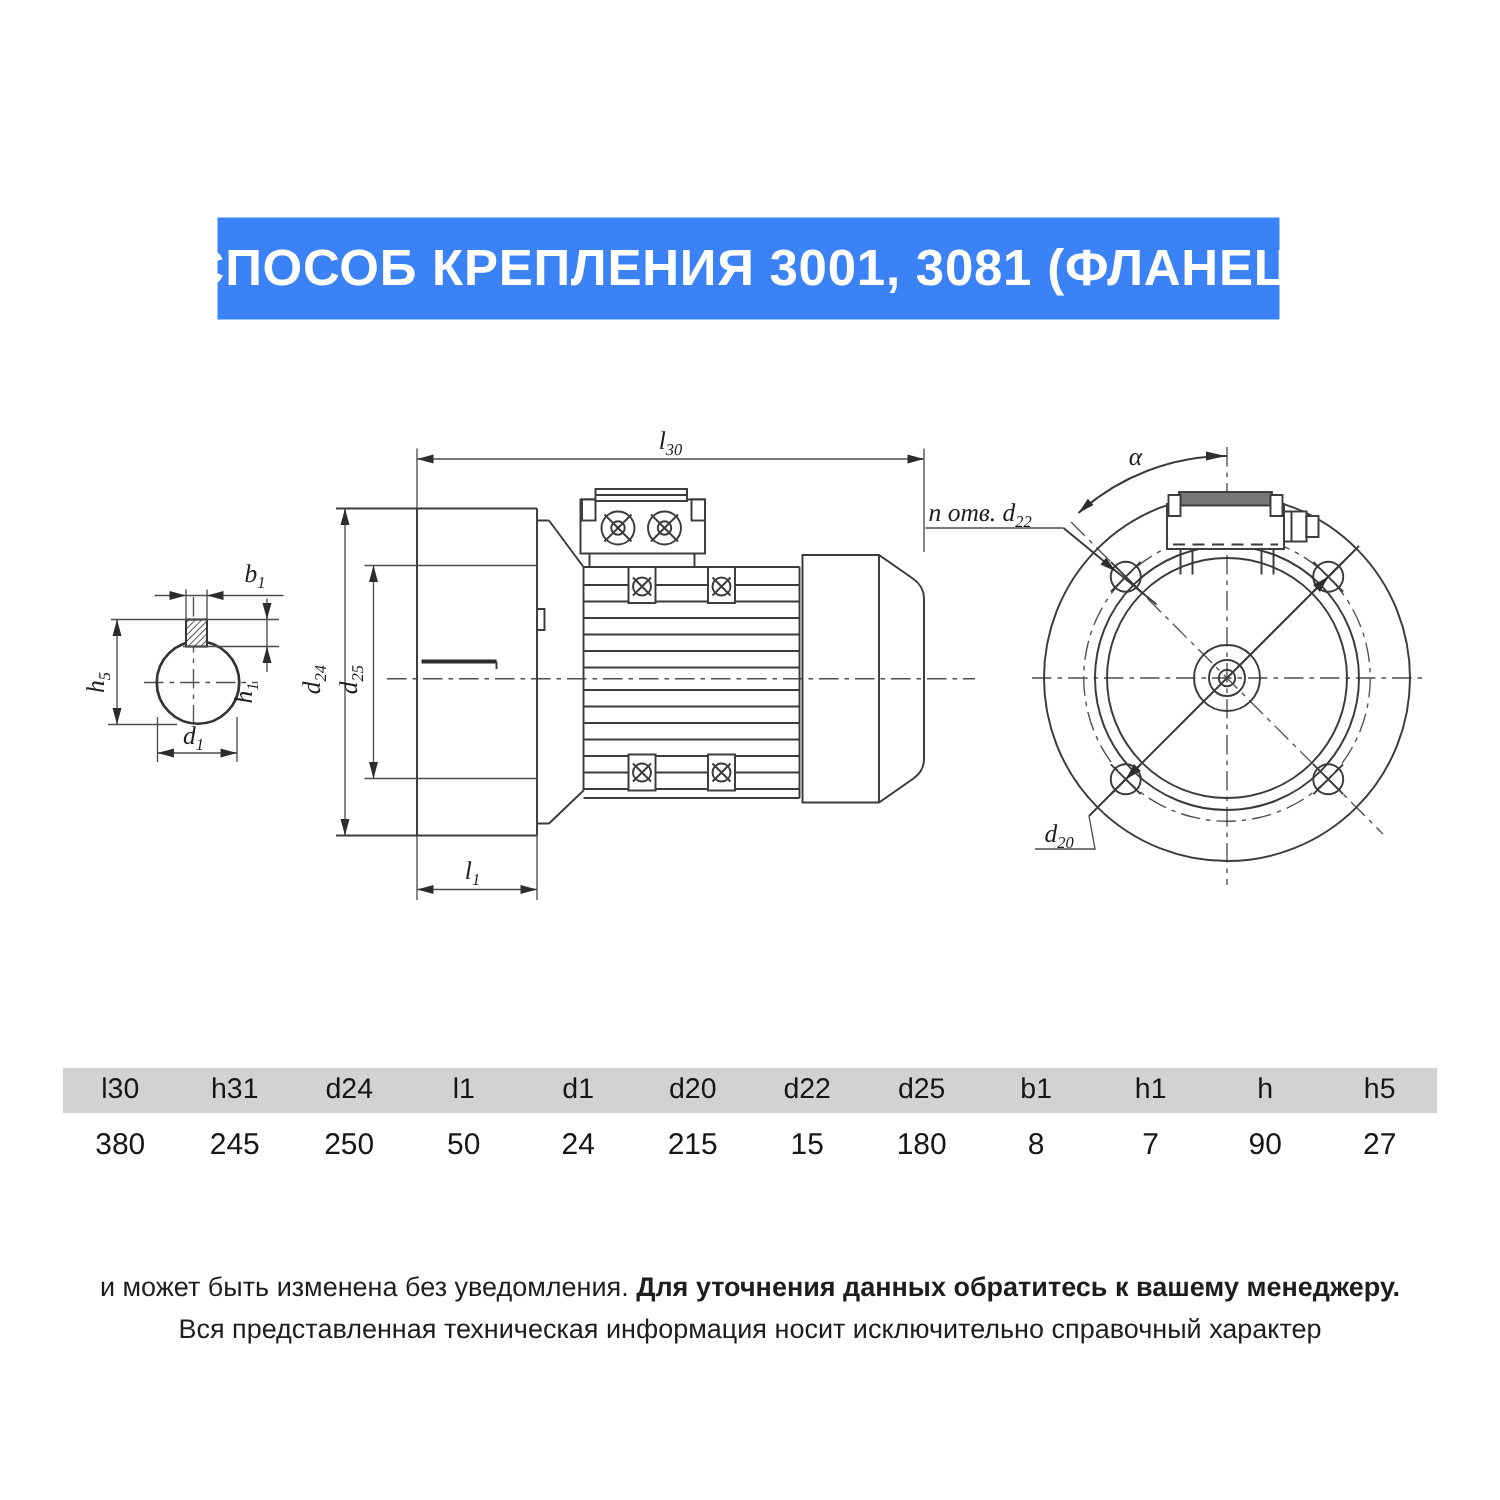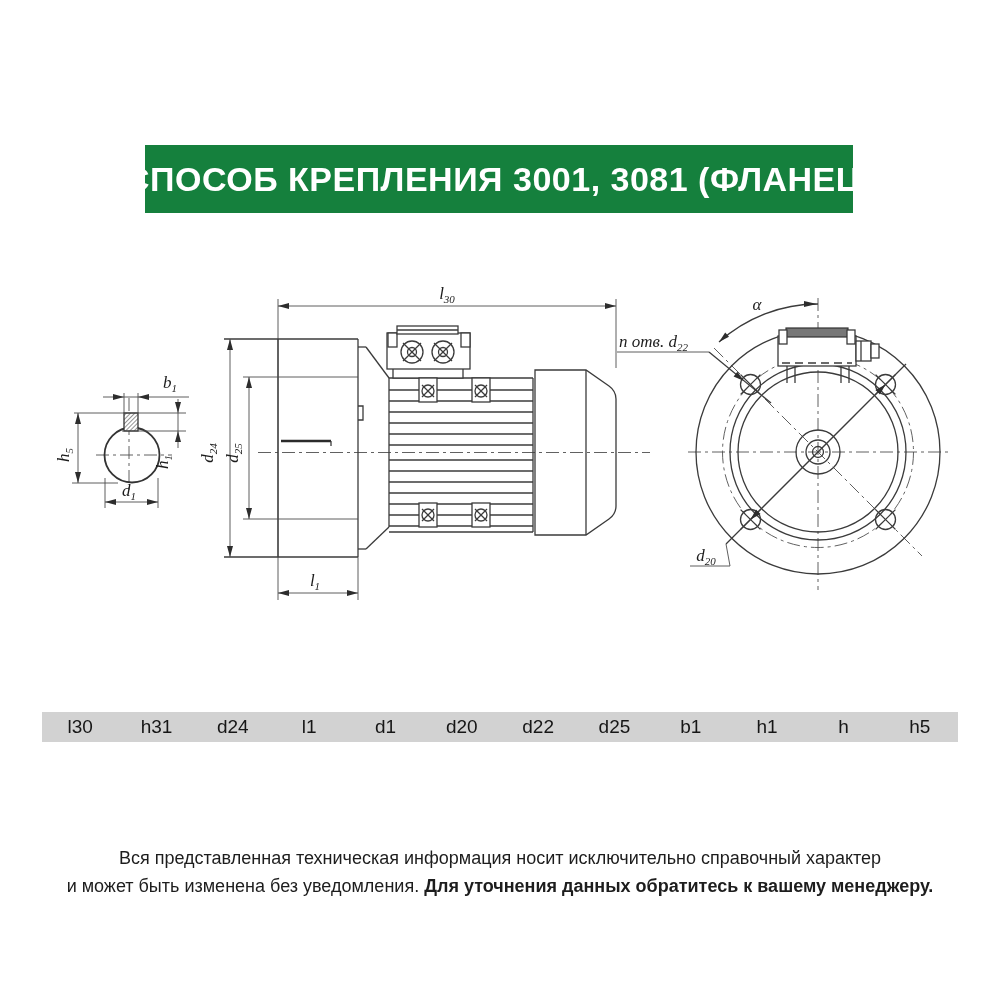"СПОСОБ КРЕПЛЕНИЯ 3001, 3081 (ФЛАНЕЦ)" .banner { background: #15803d -> #3b82f6 }
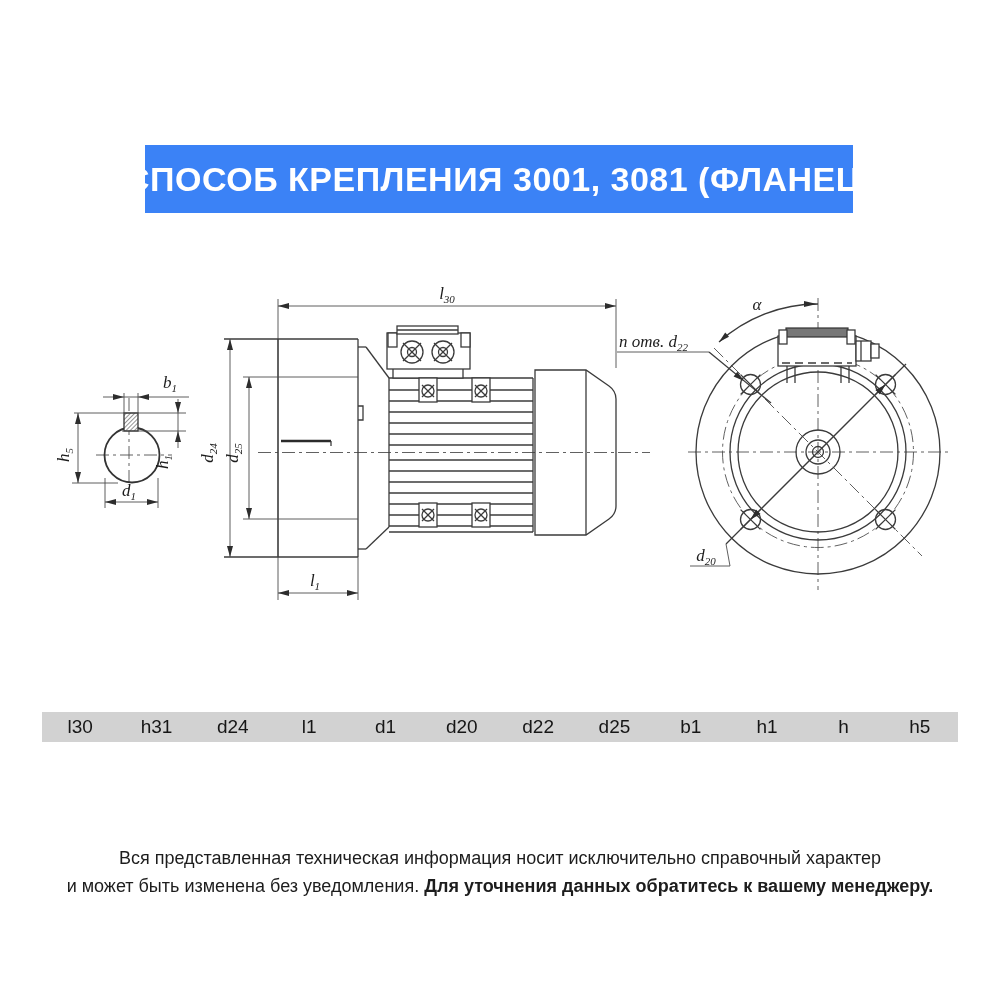"380" div.trow { html: none -> <div> <div>380</div> <div>245</div> <div>250</div> <div>50</div> <div>24</div> <div>215</div> <div>15</div> <div>180</div> <div>8</div> <div>7</div> <div>90</div> <div>27</div> </div> }
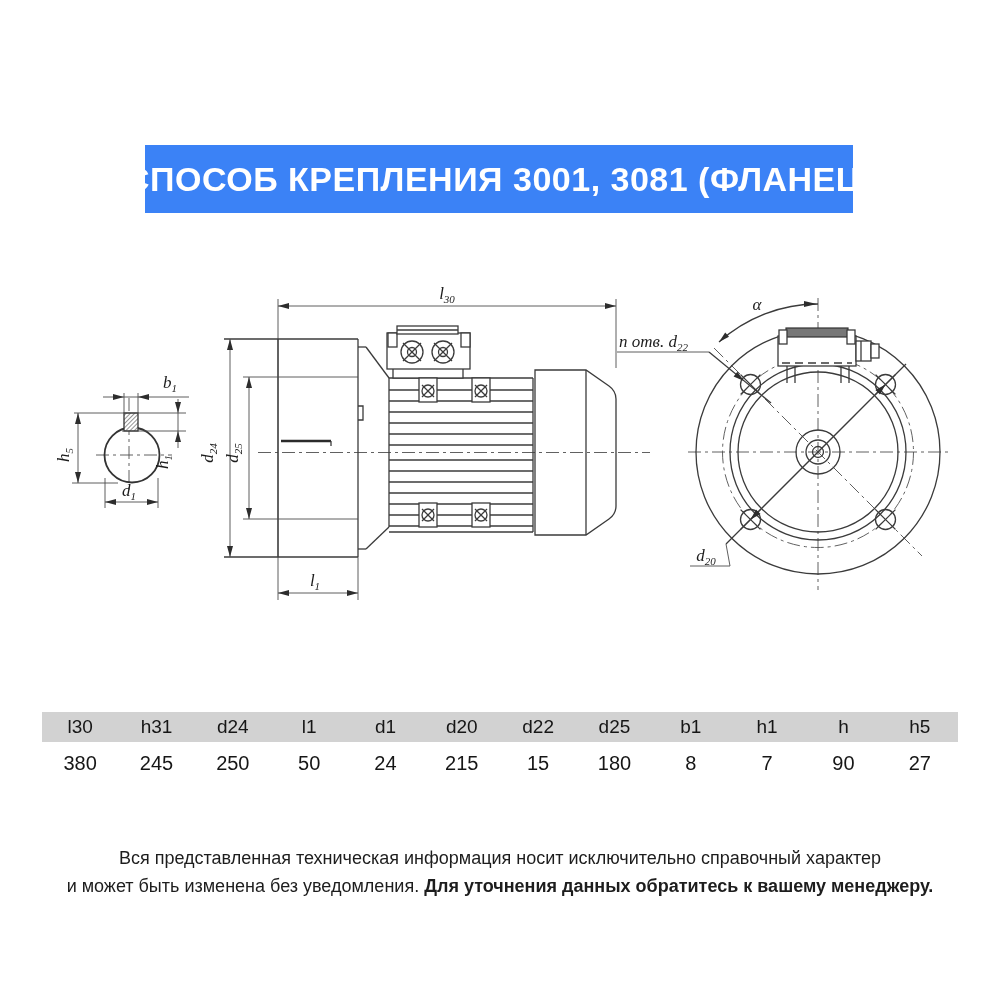"Вся представленная техническая" div { order: before "и может быть изменена без" -> after "и может быть изменена без" }
